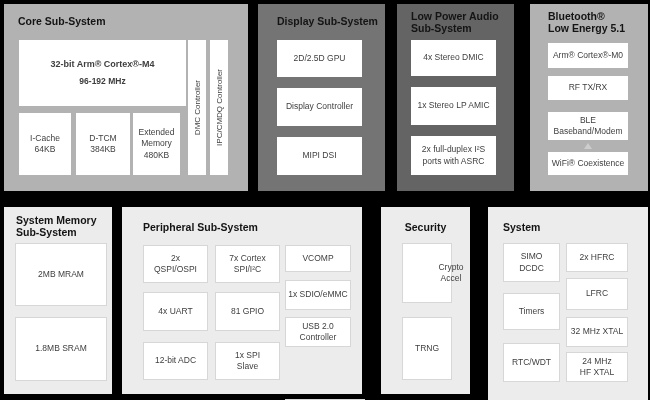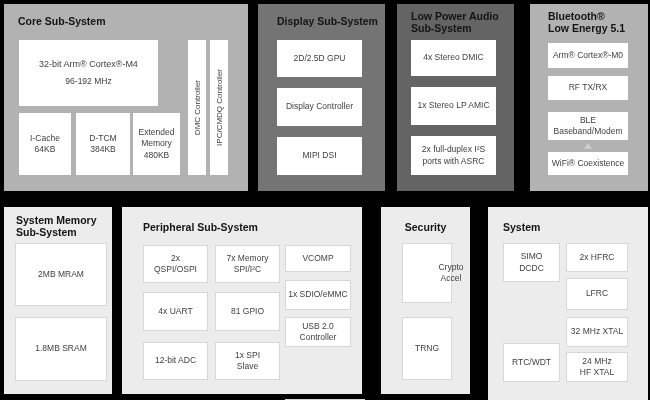"32-bit Arm® Cortex®-M4" div.box { font-weight: none -> bold; width: 139px -> 167px }
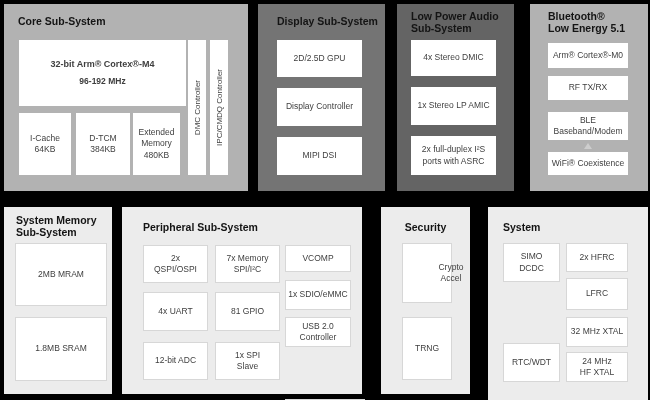"7x Memory" span { text: Memory -> Cortex }
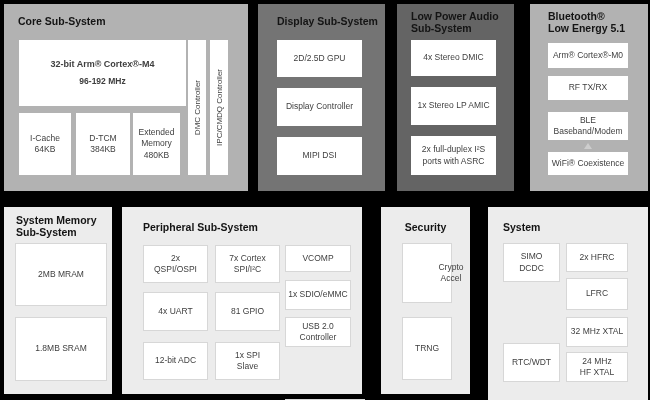"Timers" div.box { html: none -> <div> <span>Timers</span> </div> }
